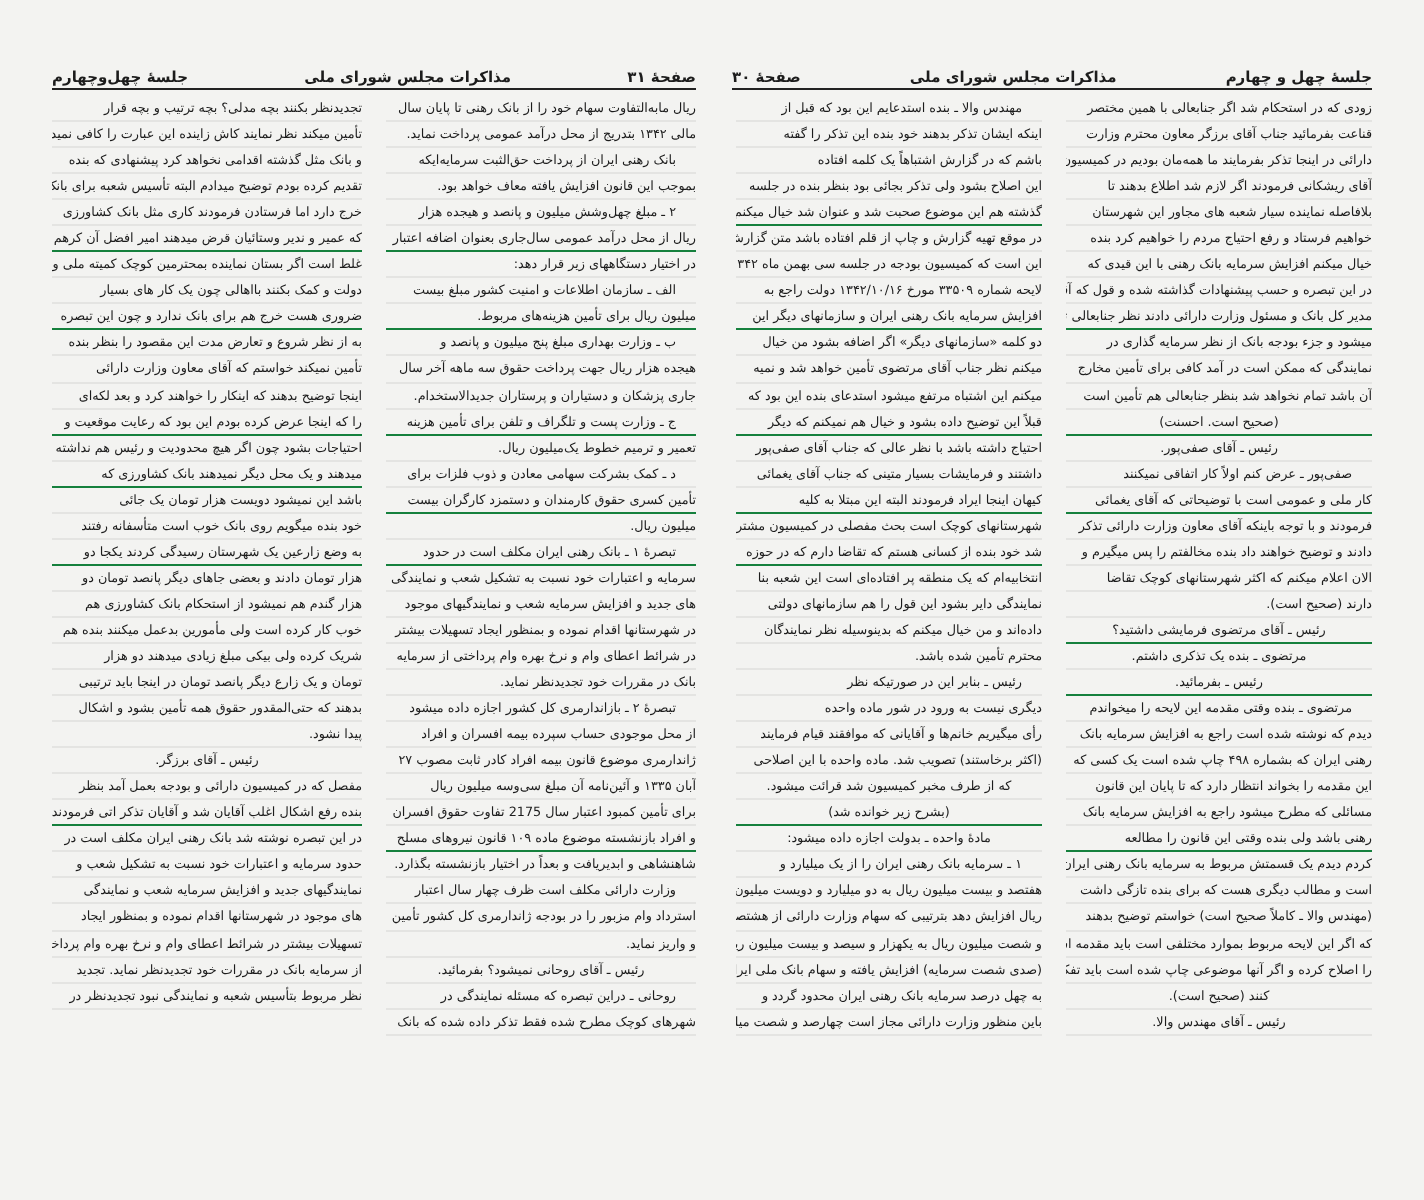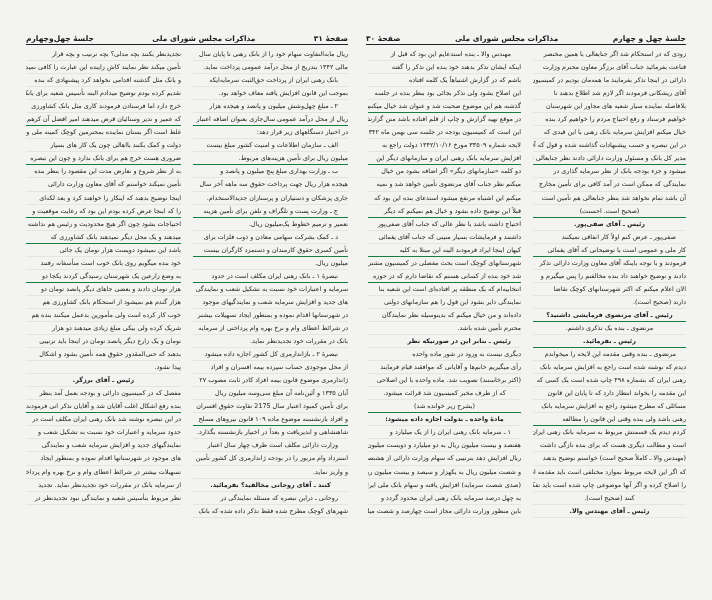"رئیس ـ آقای صفی‌پور." .speaker { font-weight: bold -> normal }
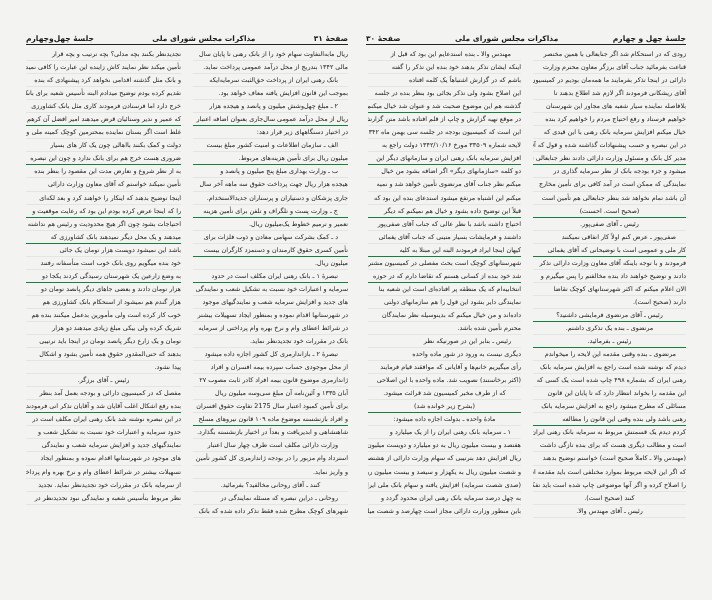"کنند ـ آقای روحانی مخالفید؟" span.line { text: کنند ـ آقای روحانی مخالفید -> رئیس ـ آقای روحانی نمیشود }
